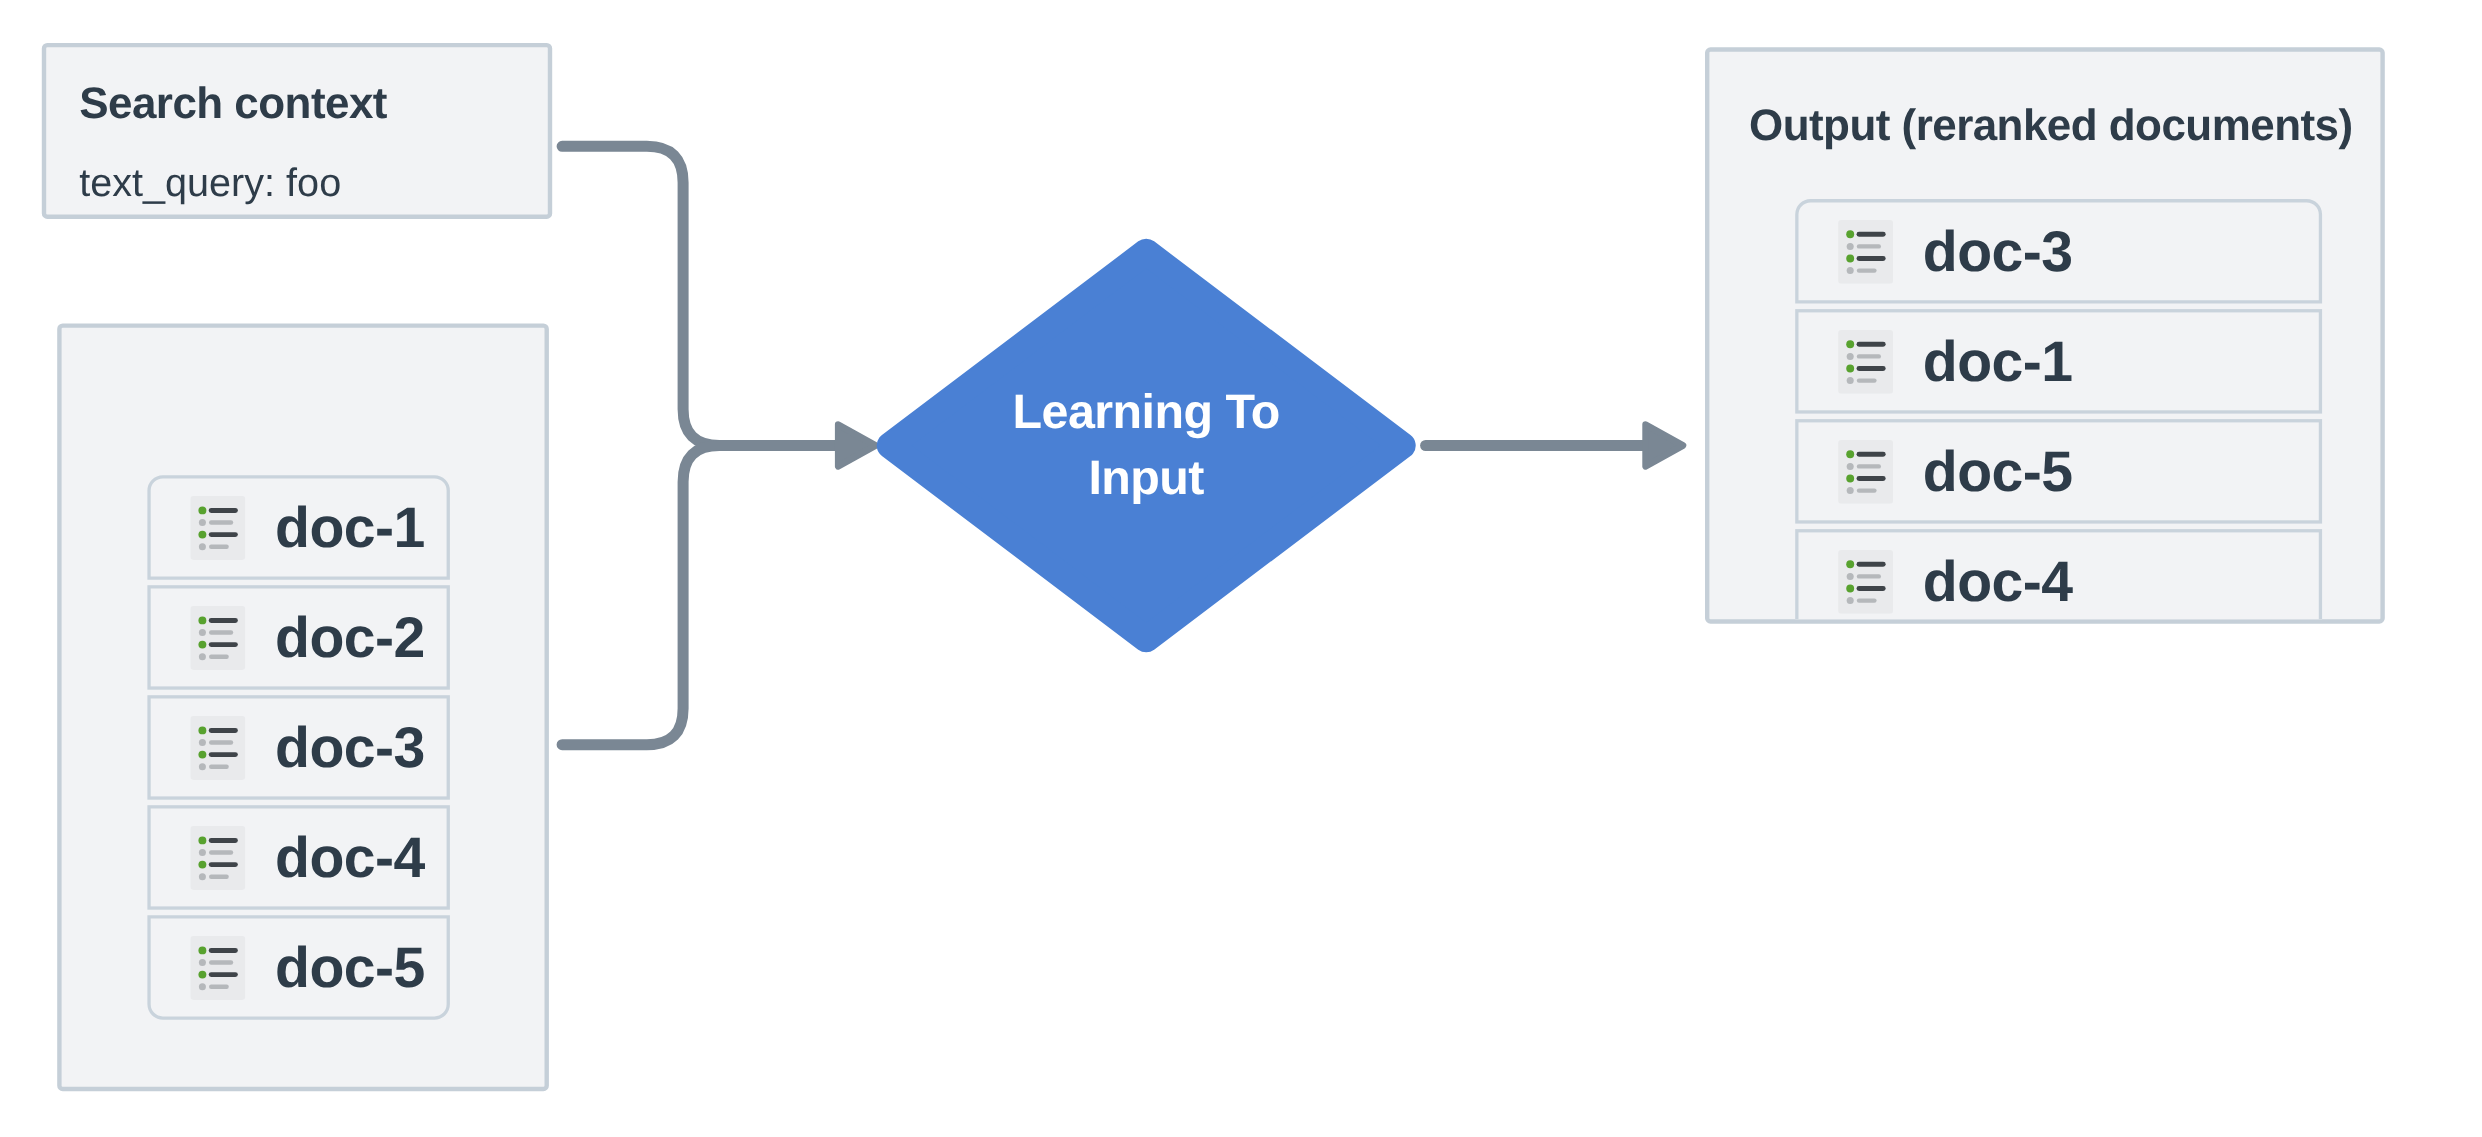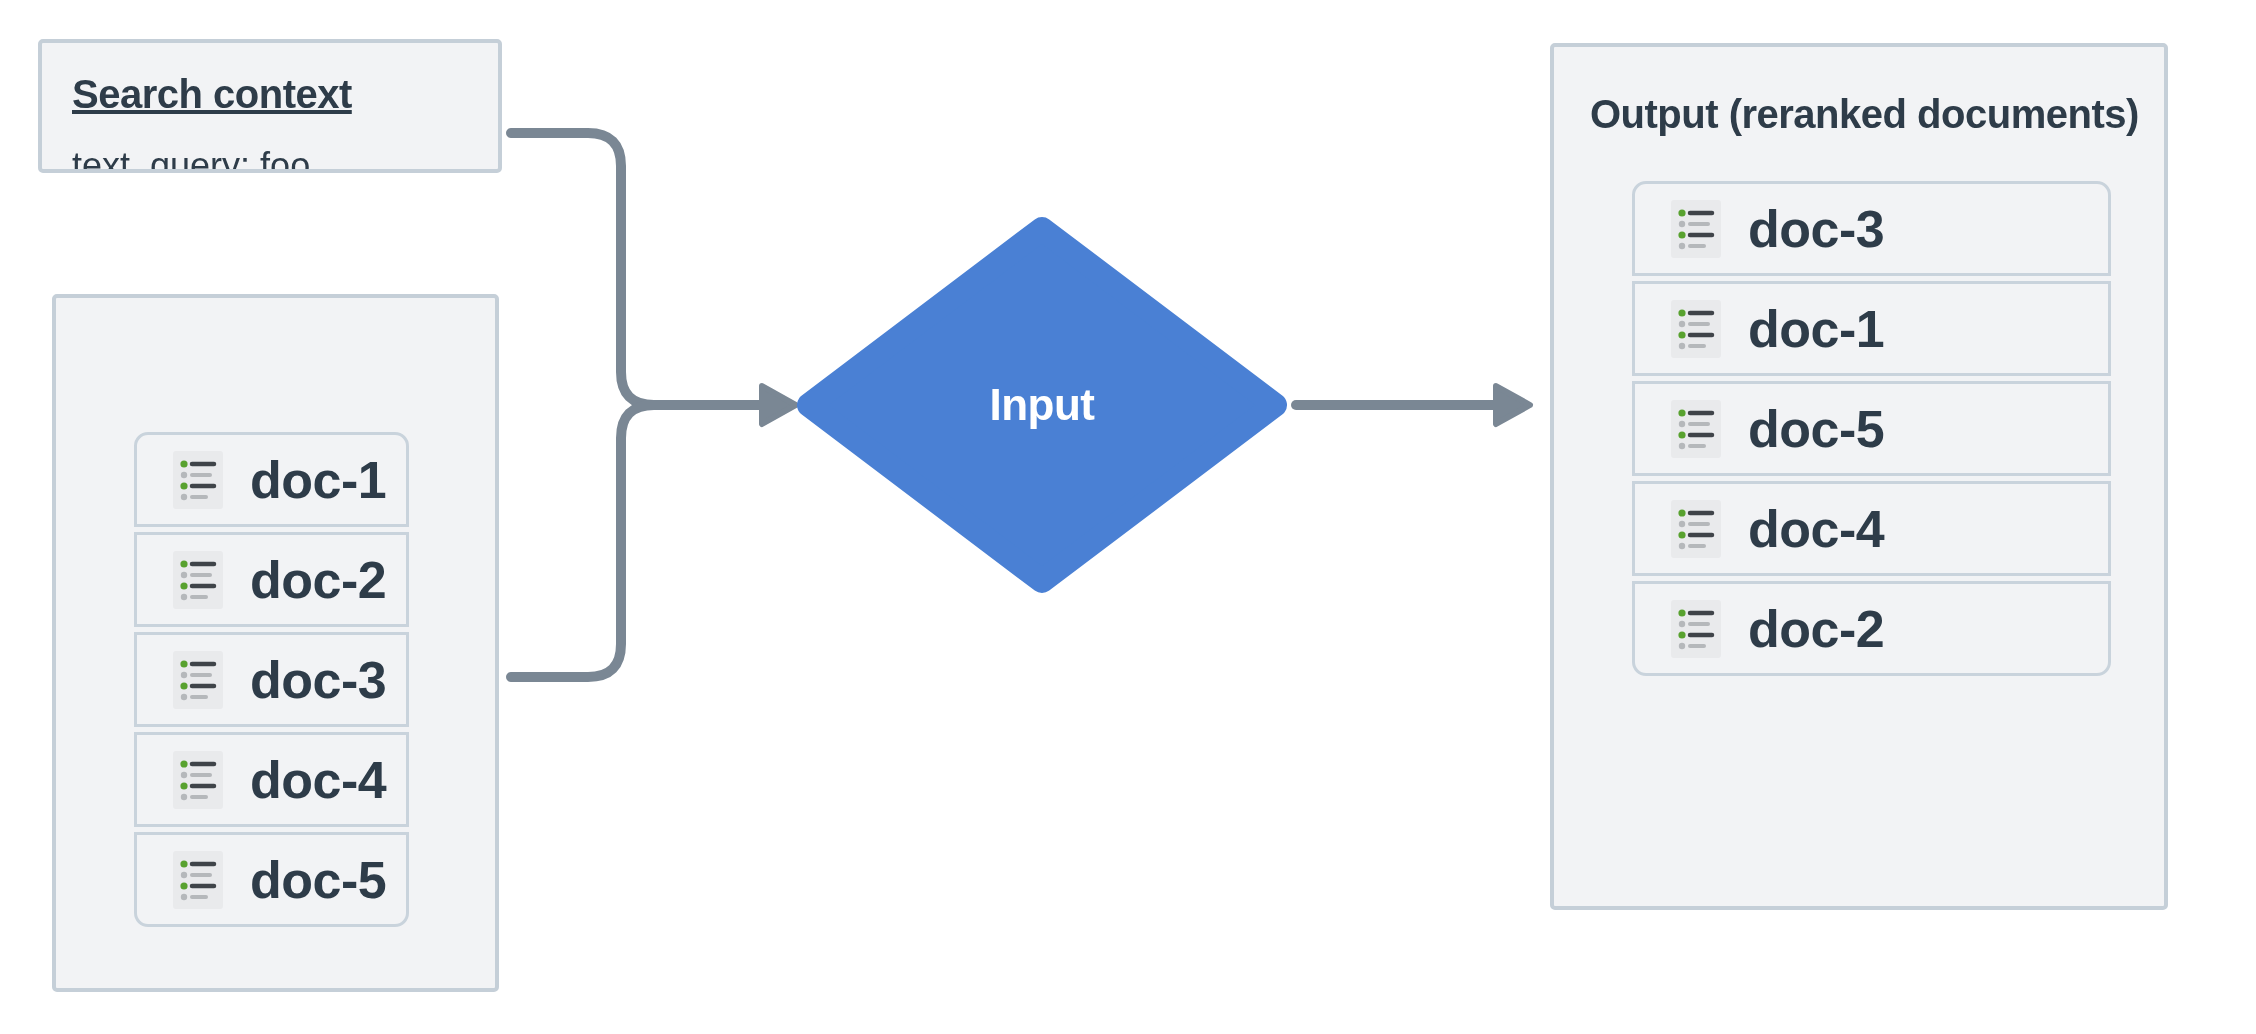"Search context" #search-box { height: 134px -> 160px; text-decoration: underline -> none }
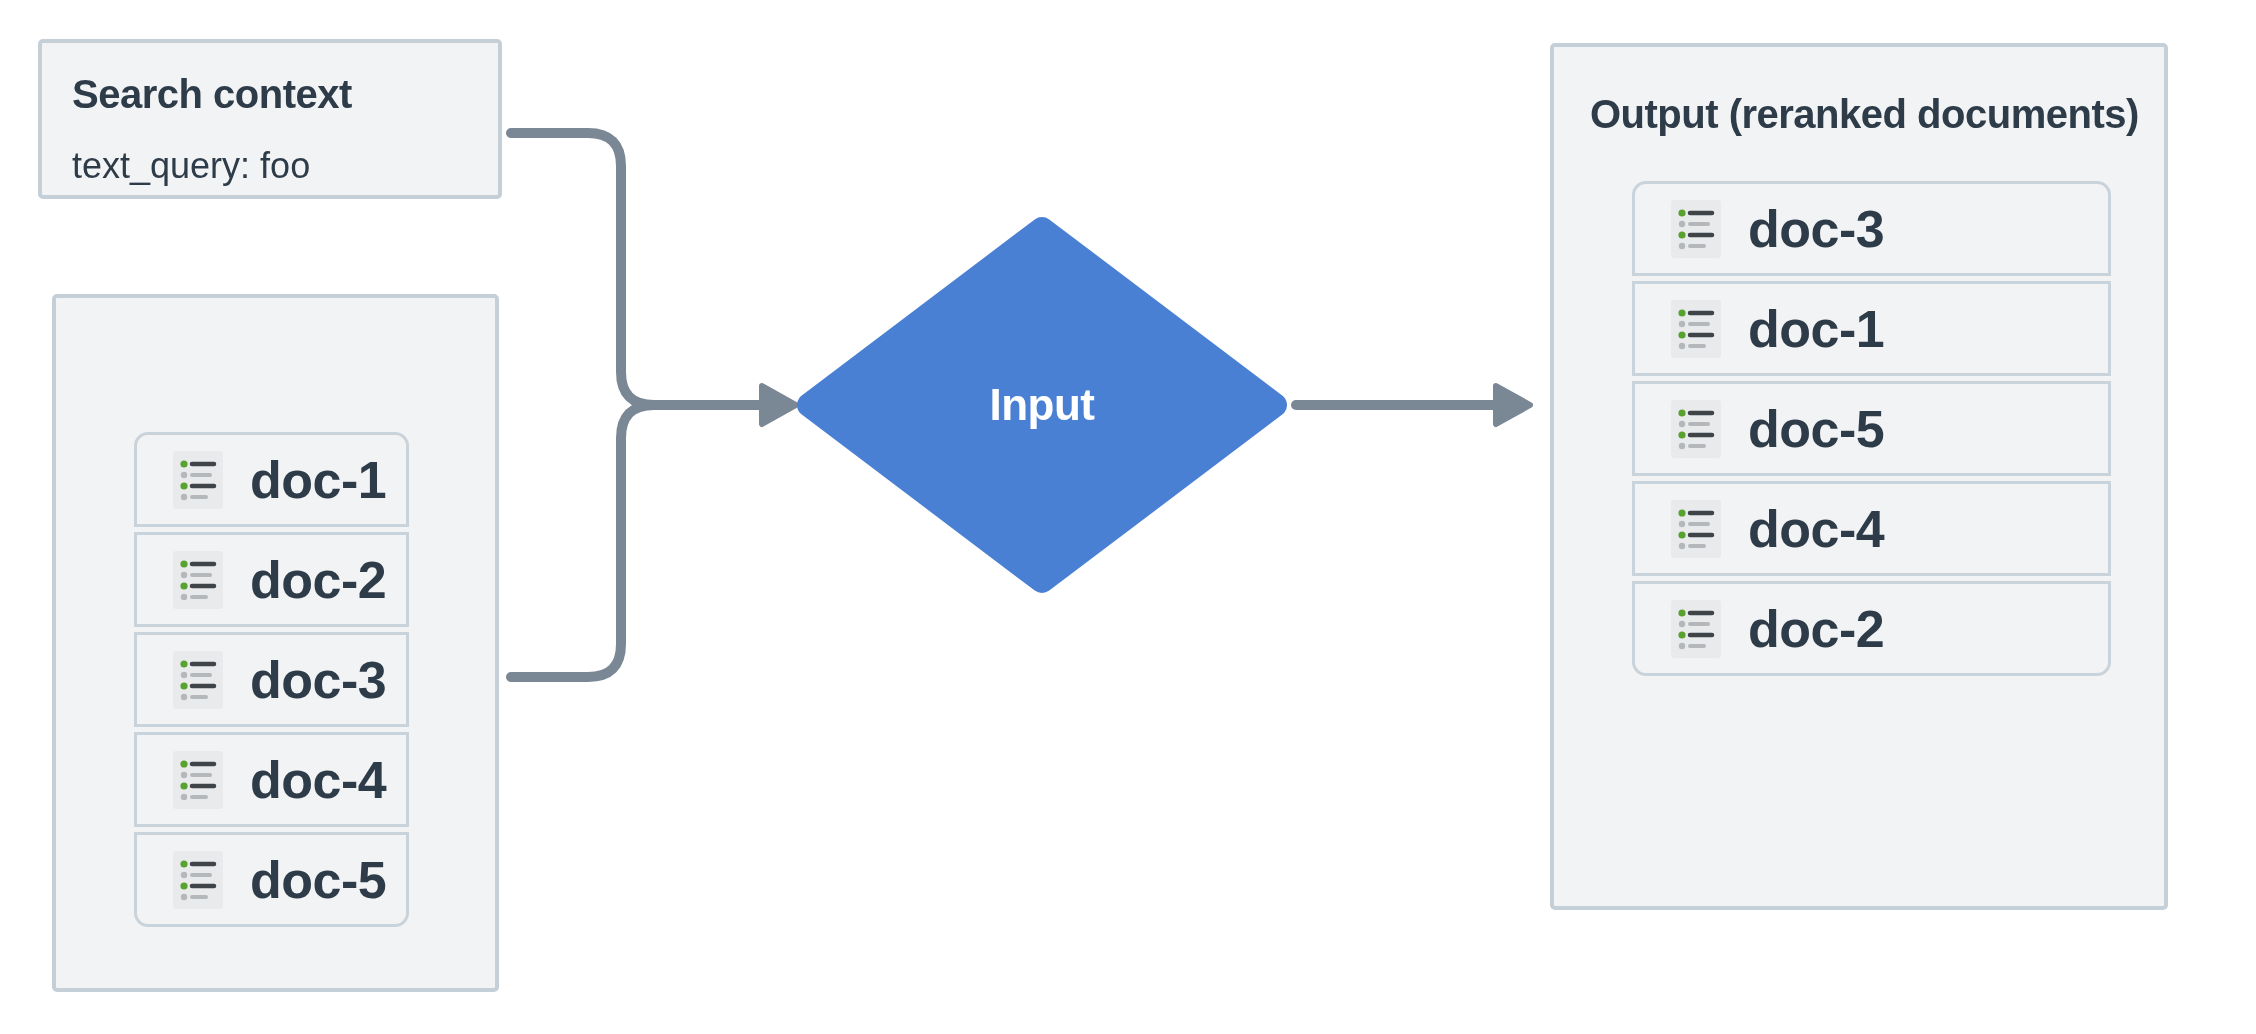"Output (reranked documents)" #output-box { height: 867px -> 524px }
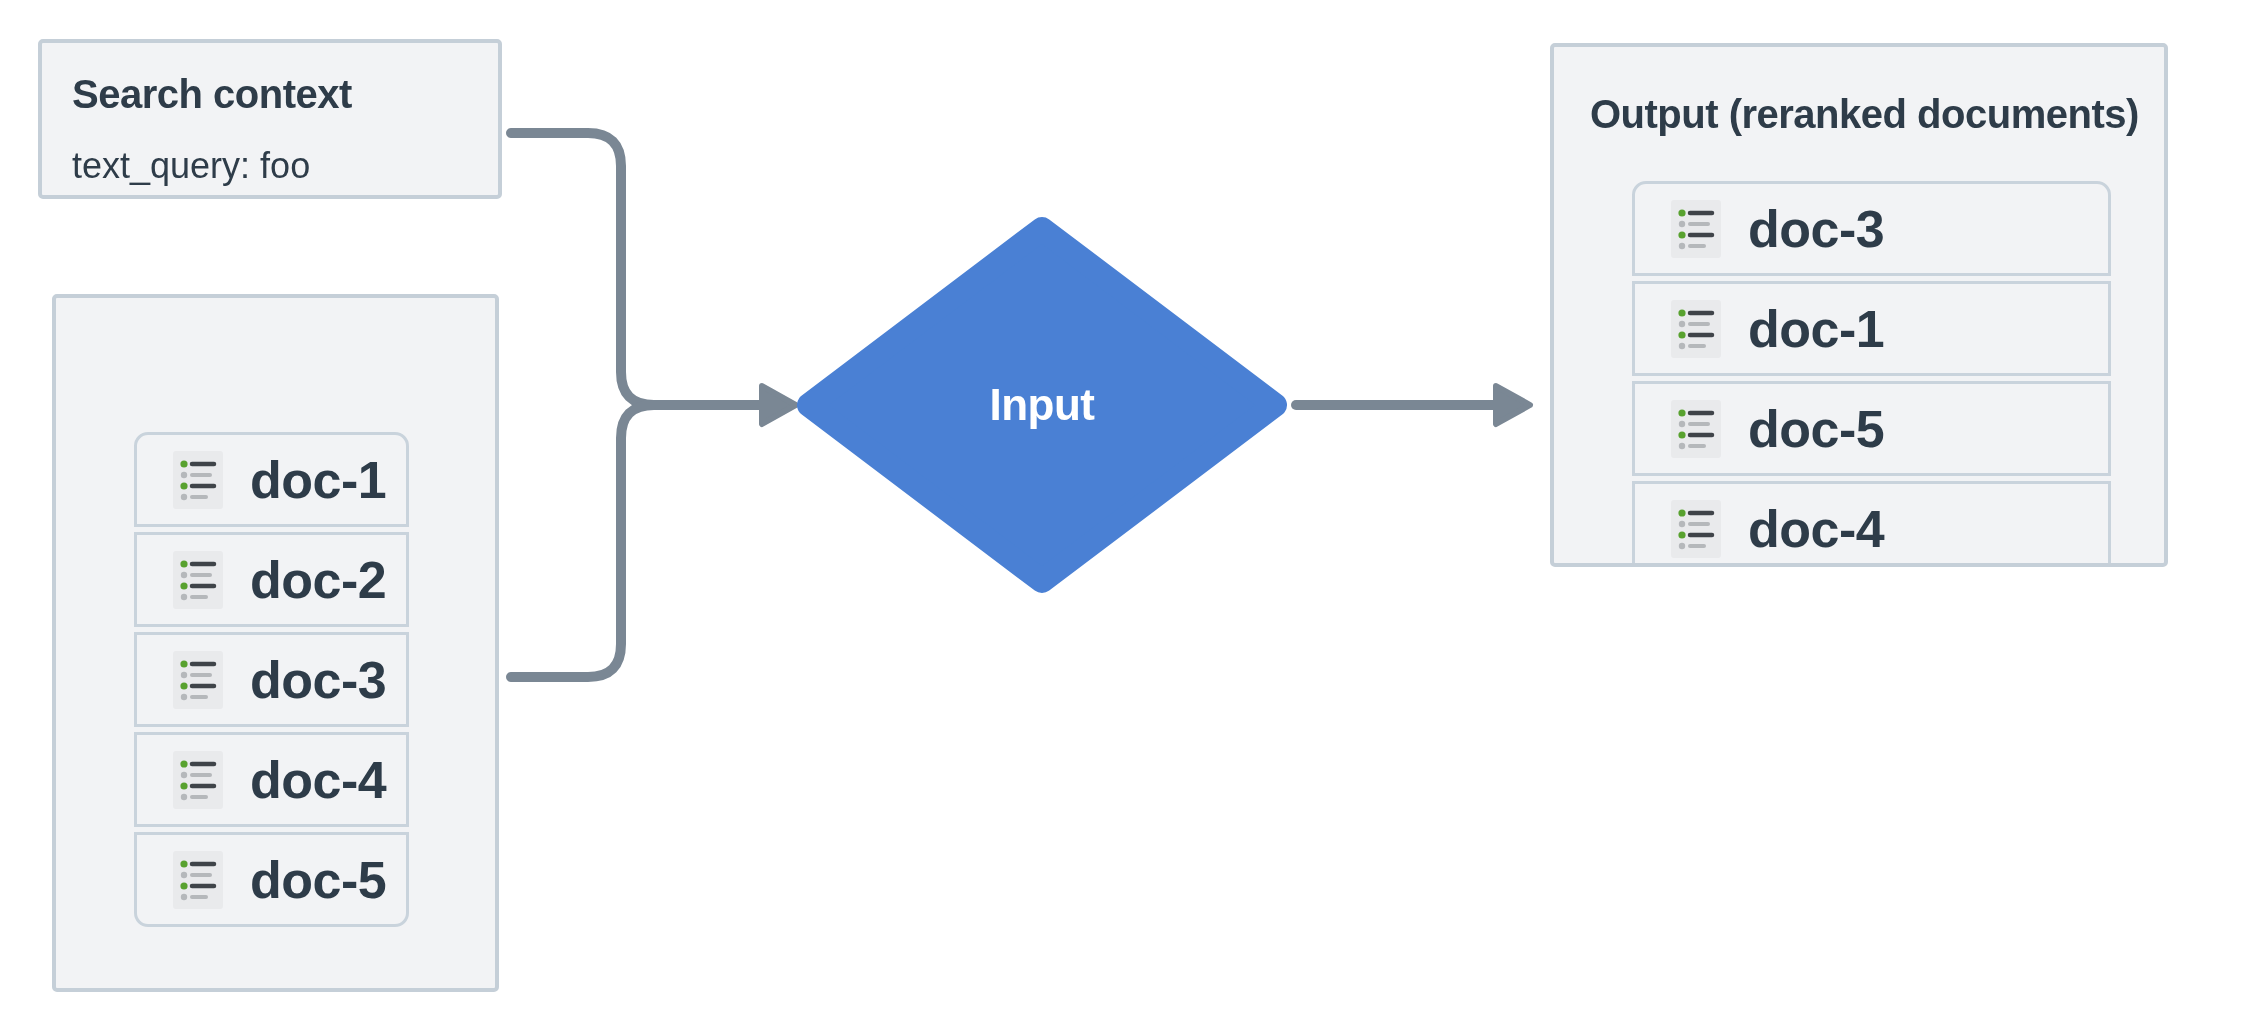"Learning To" span { html: none -> <span>Learning To</span> }
